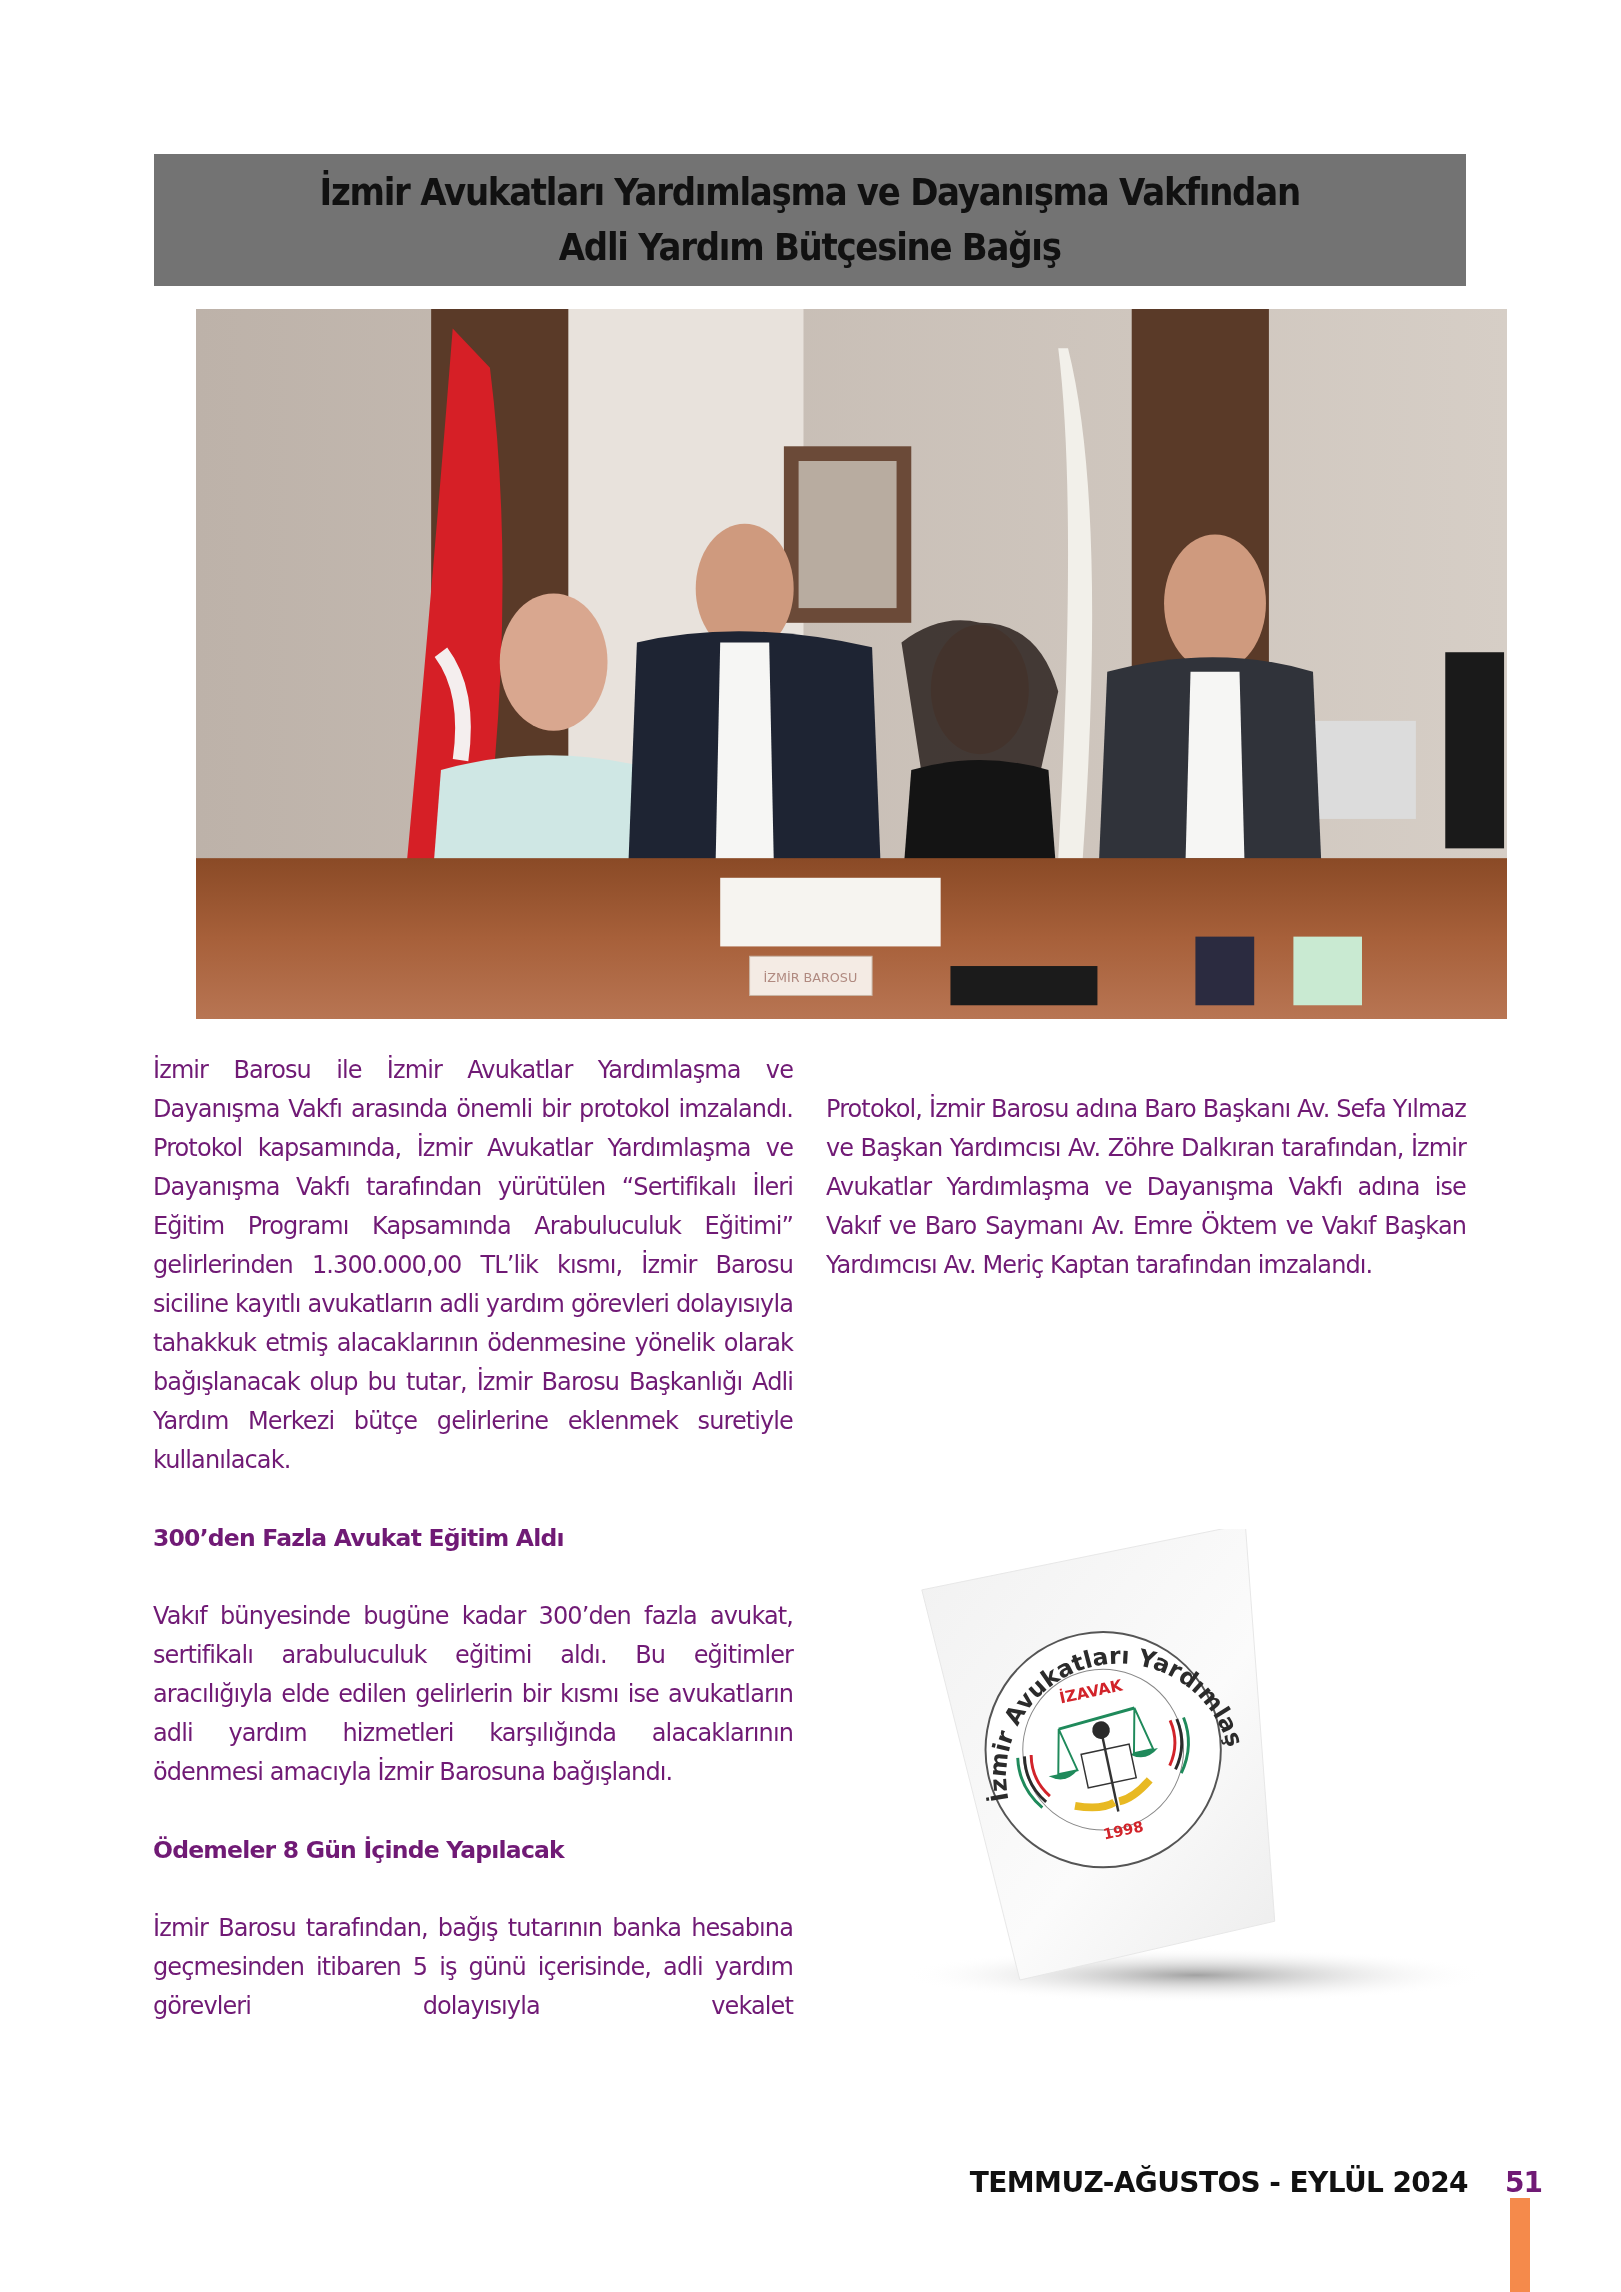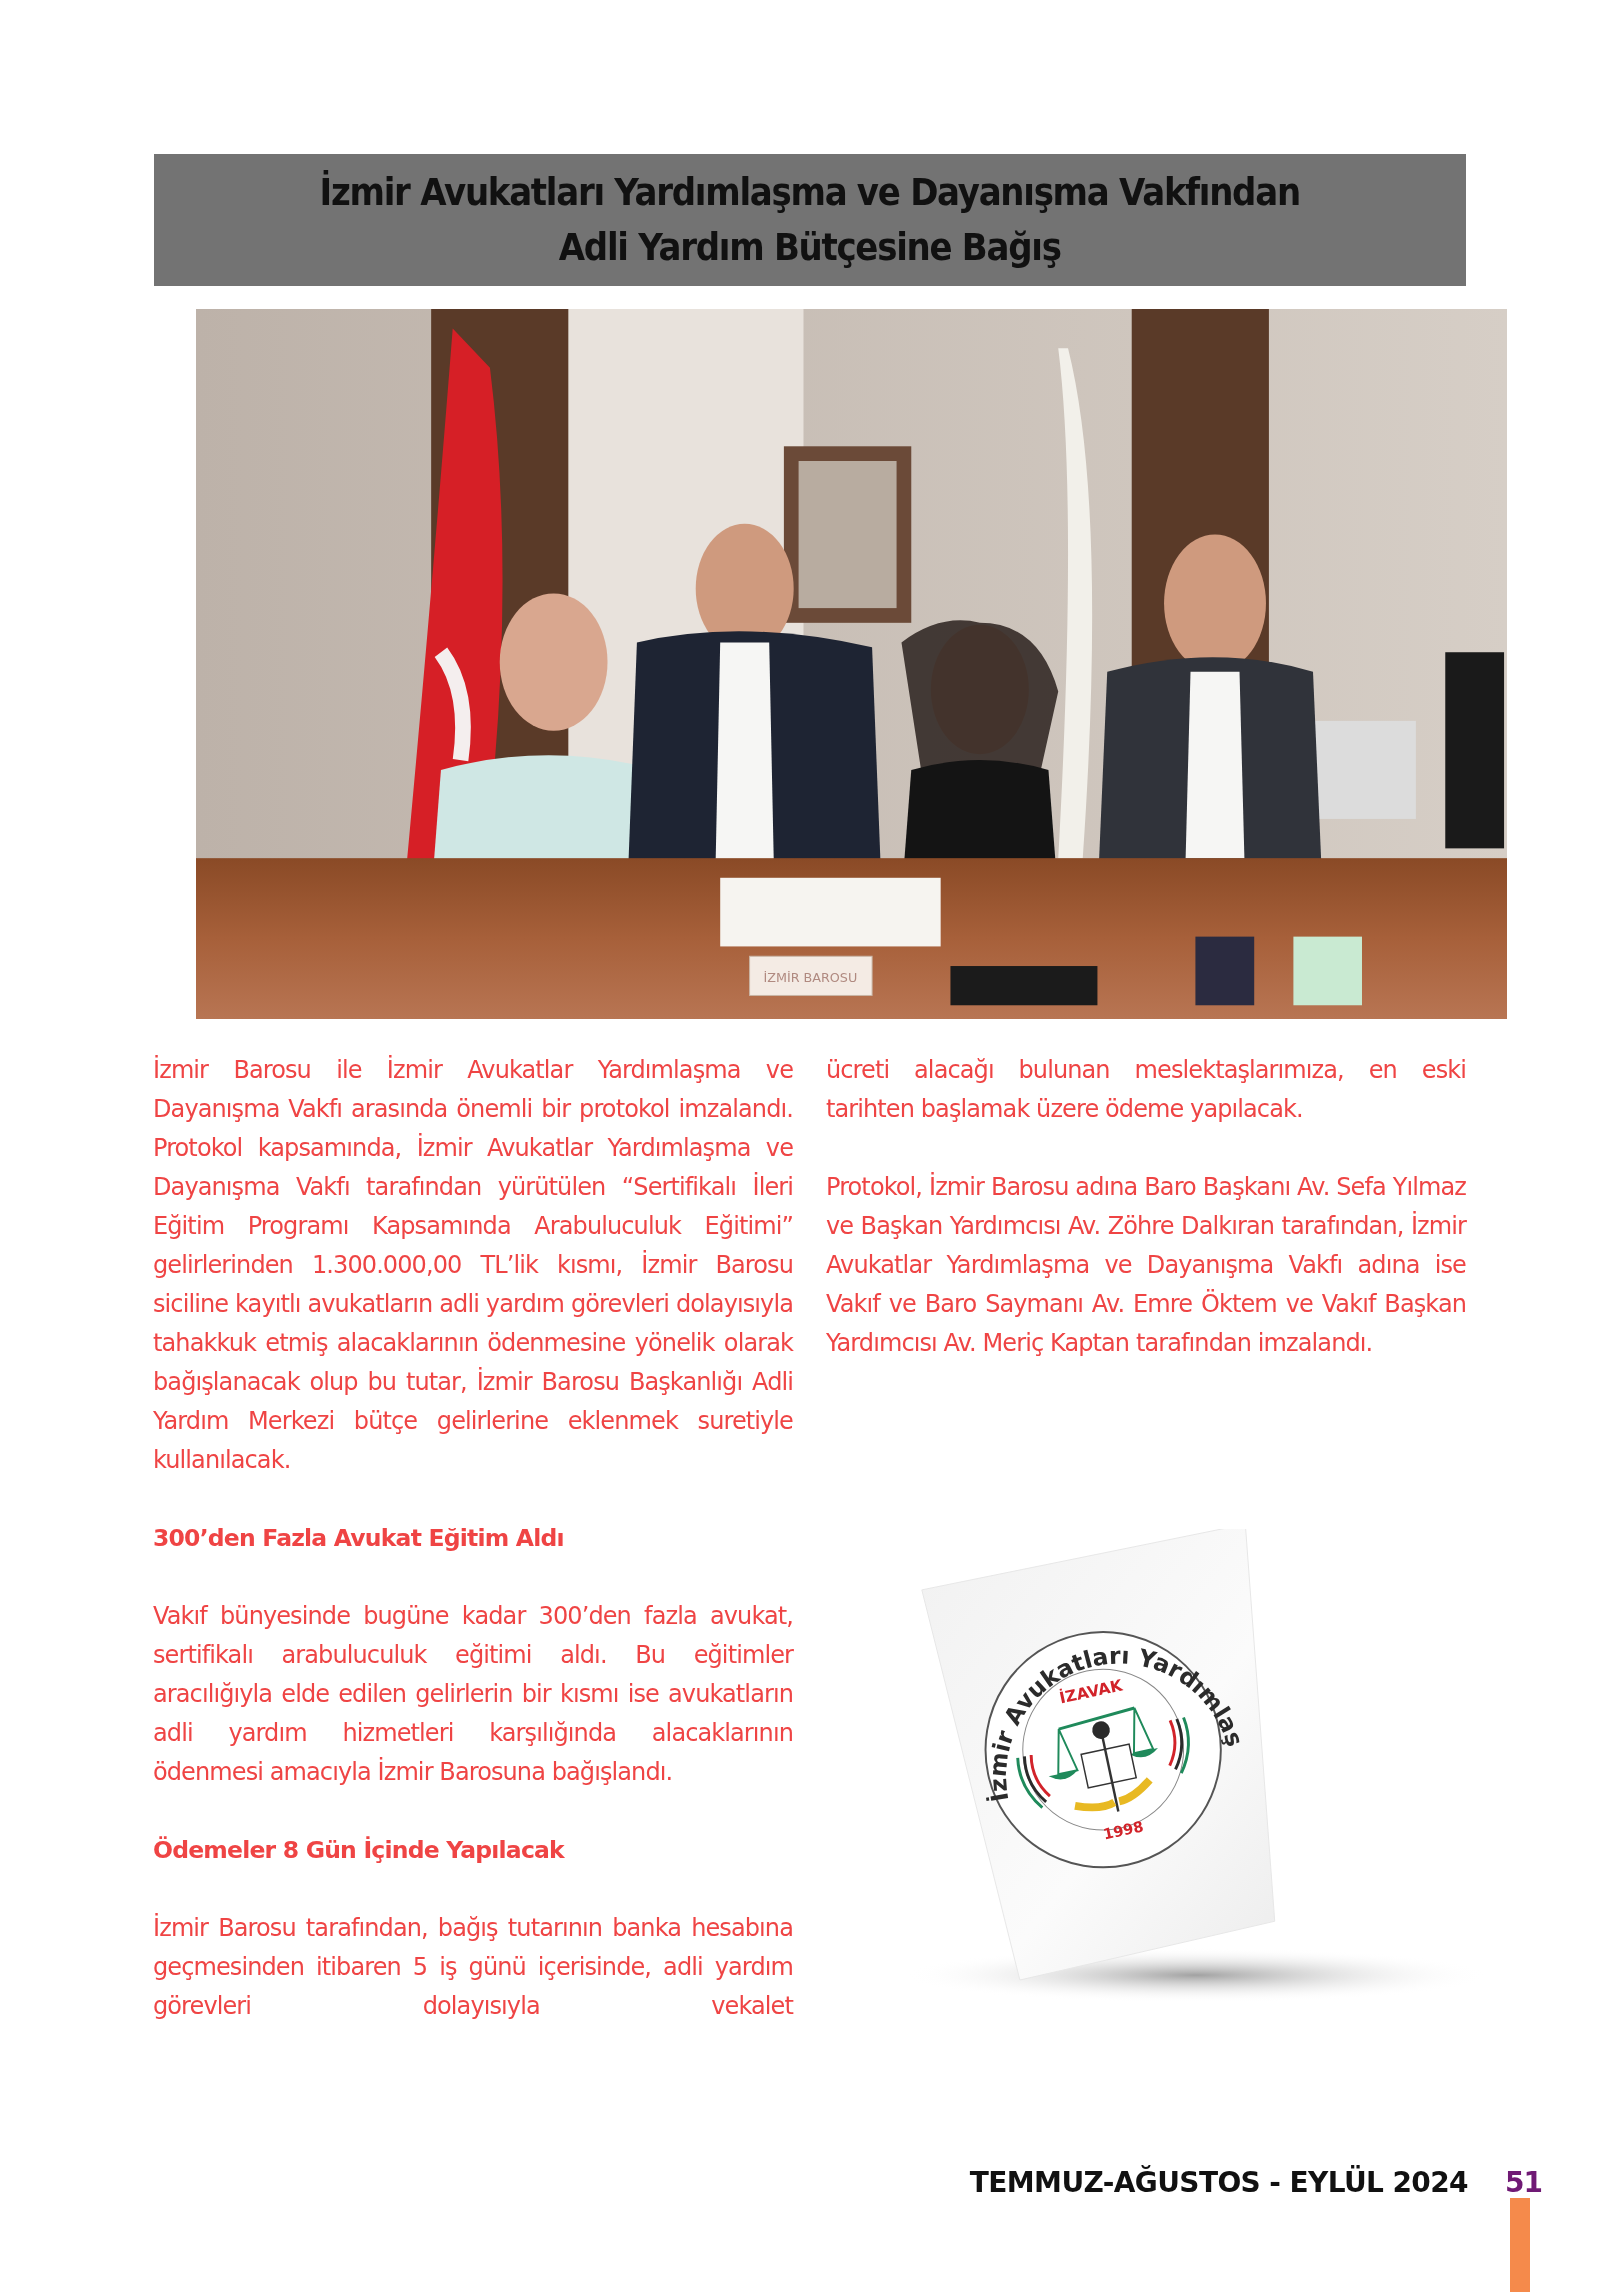"İzmir Barosu ile İzmir Avukatlar" .col { color: #ef4444 -> #701a75 }
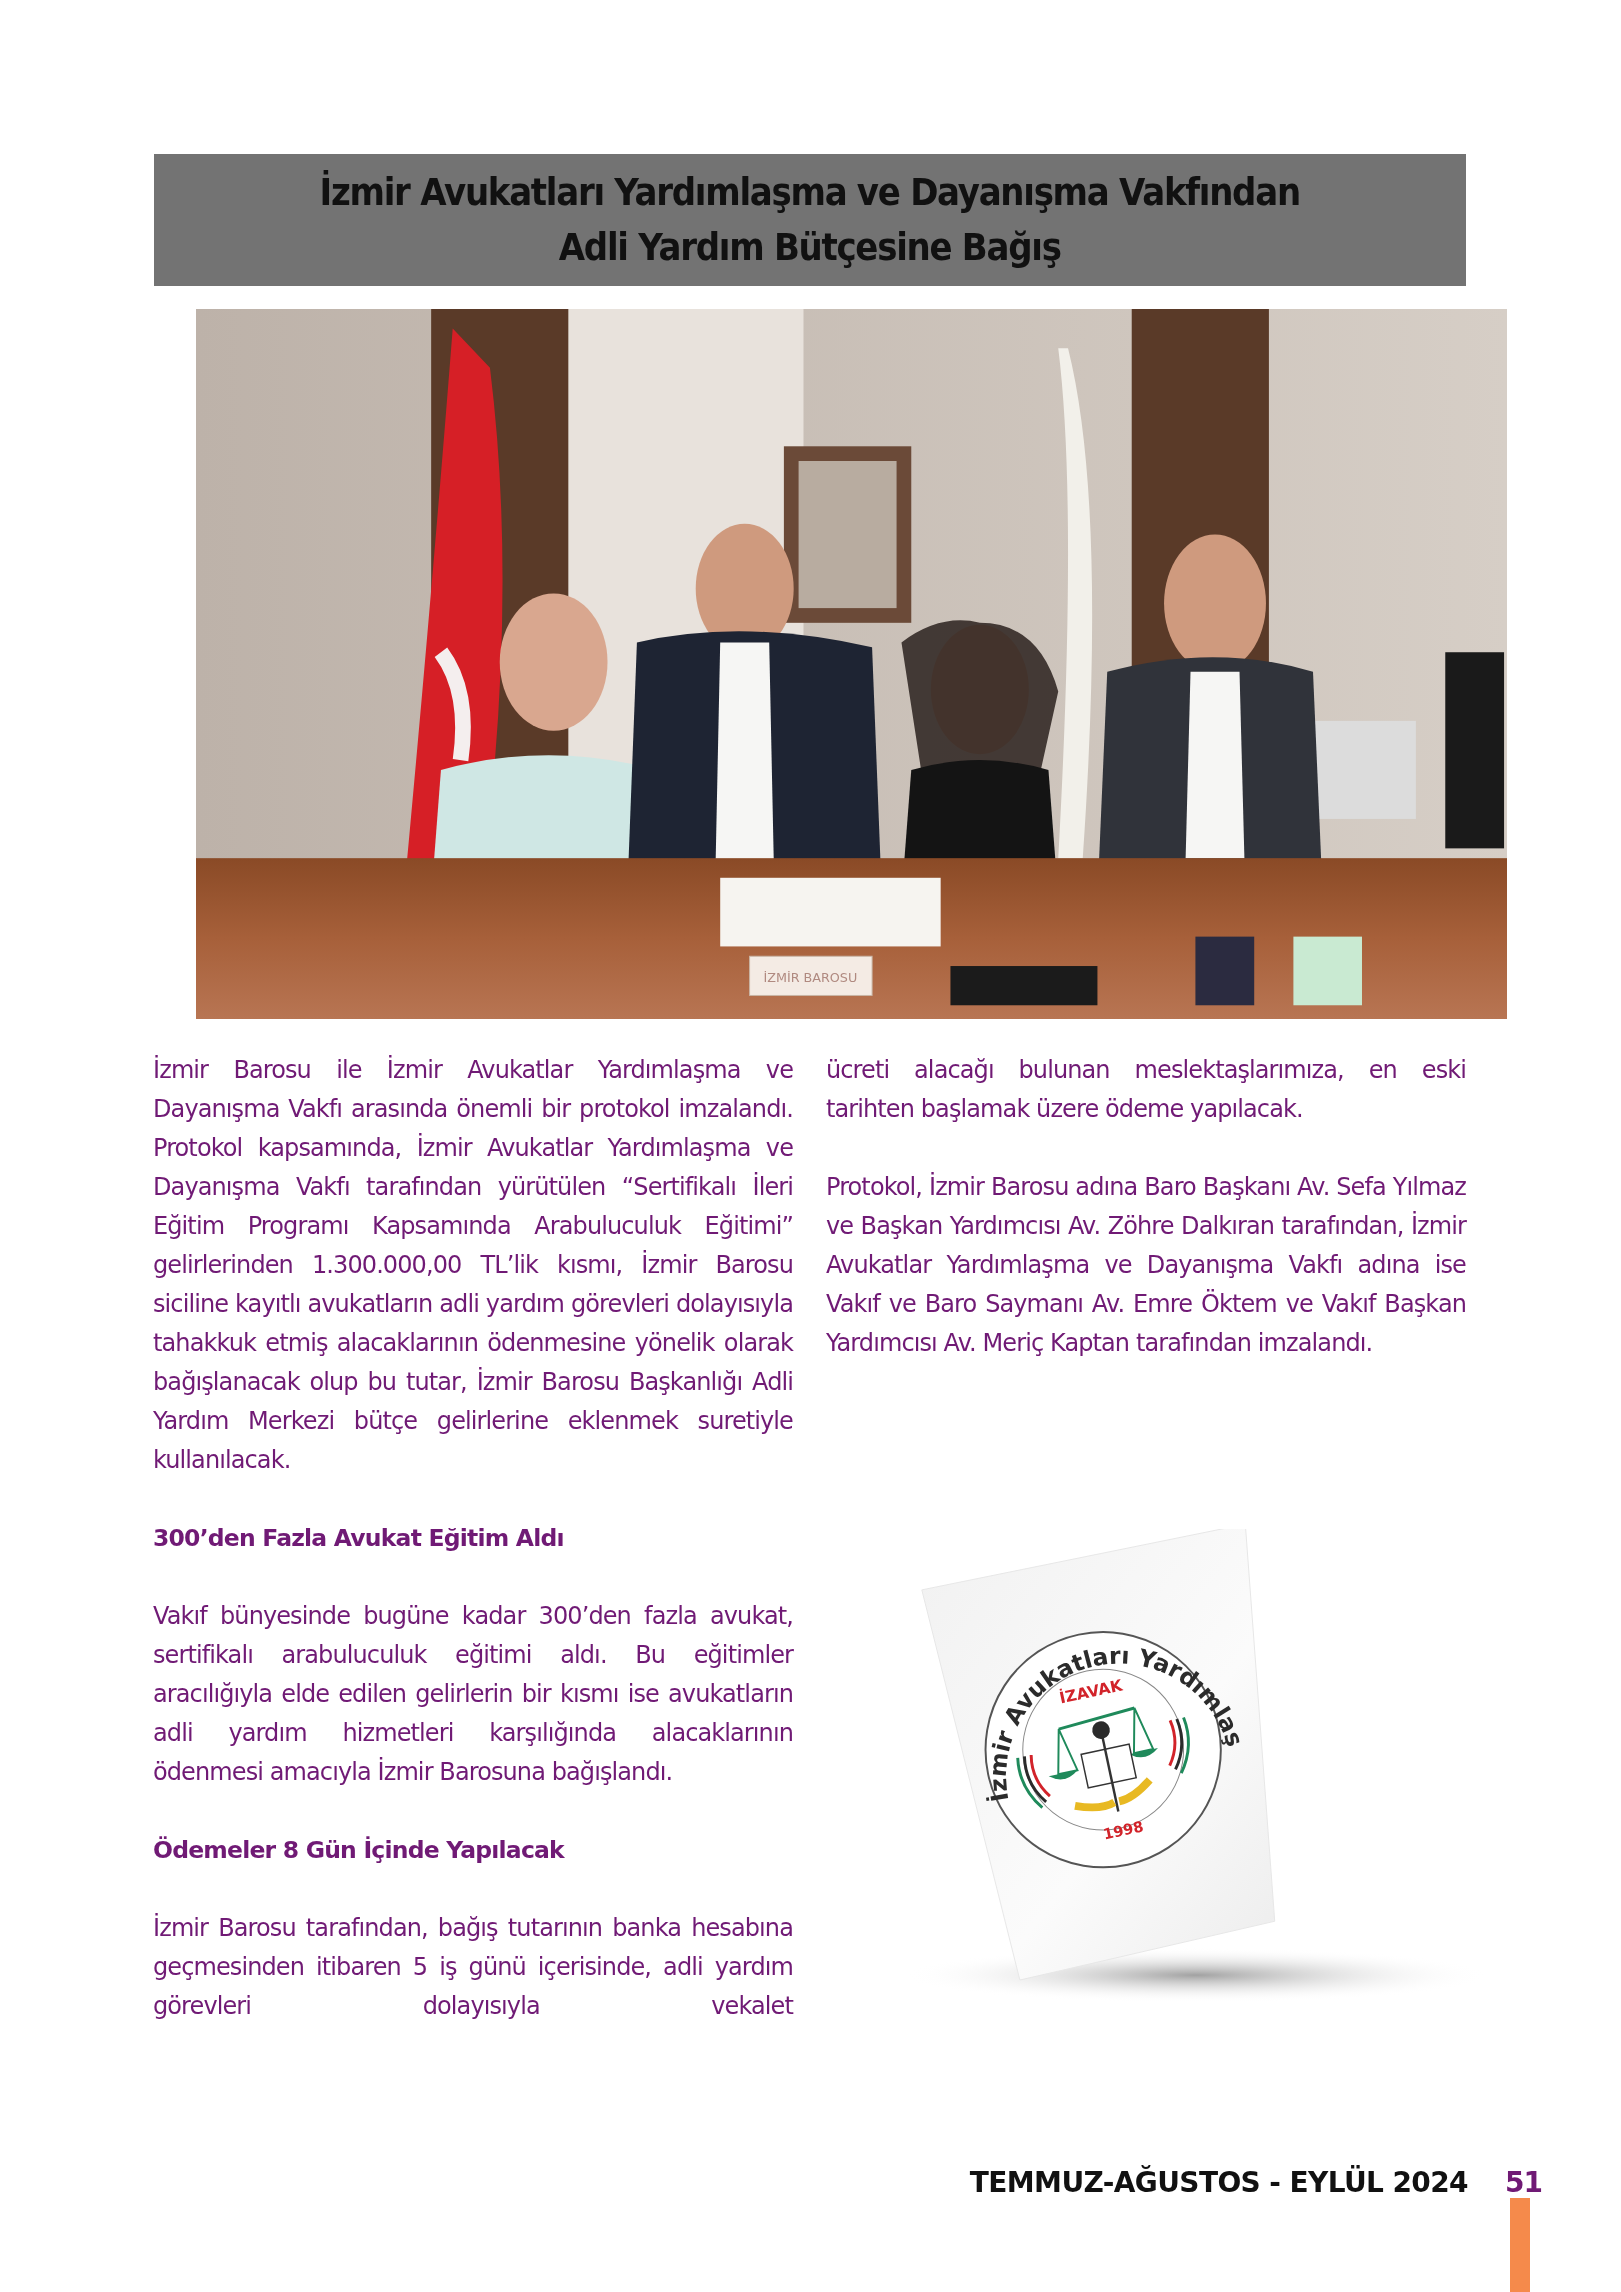"ücreti alacağı bulunan" p { html: <p>ücreti alacağı bulunan meslektaşlarımıza, en eski tarihten başlamak üzere ödeme yapılacak.</p> -> none }
